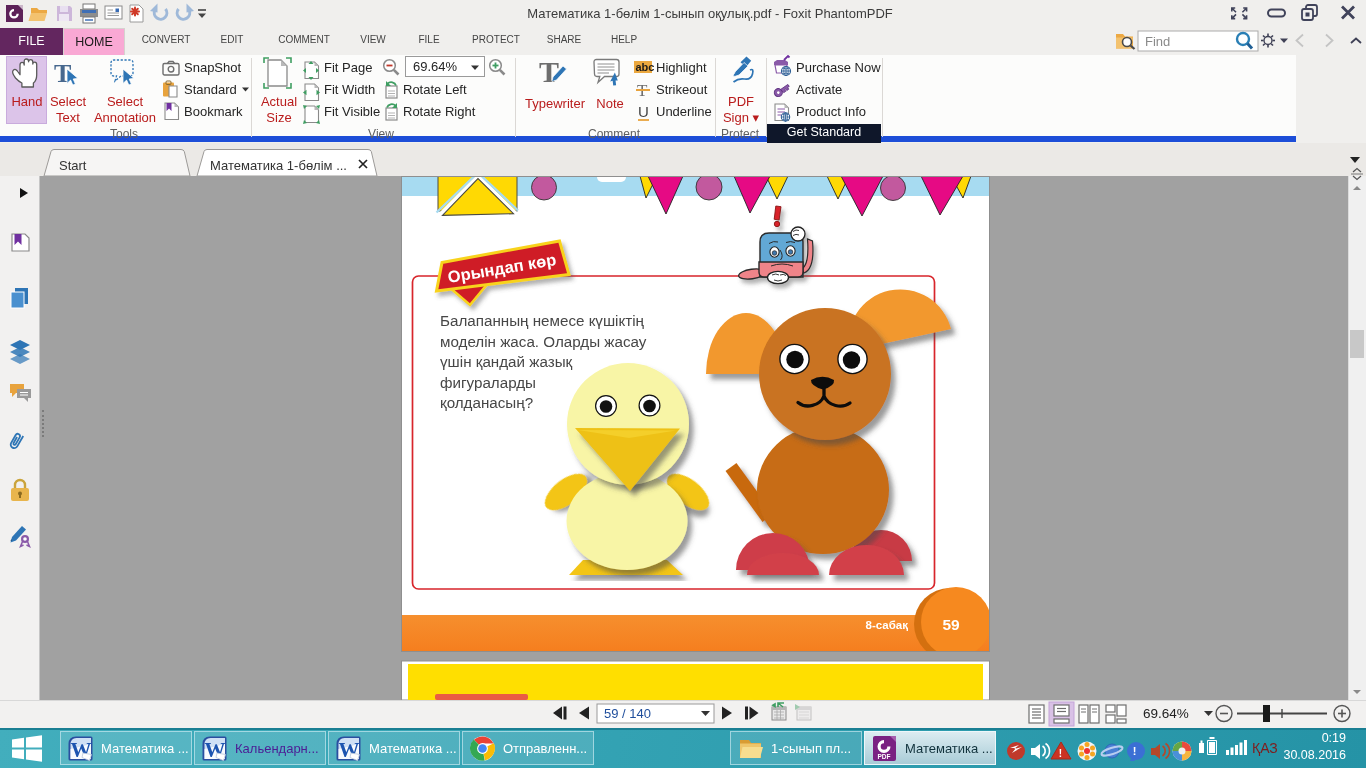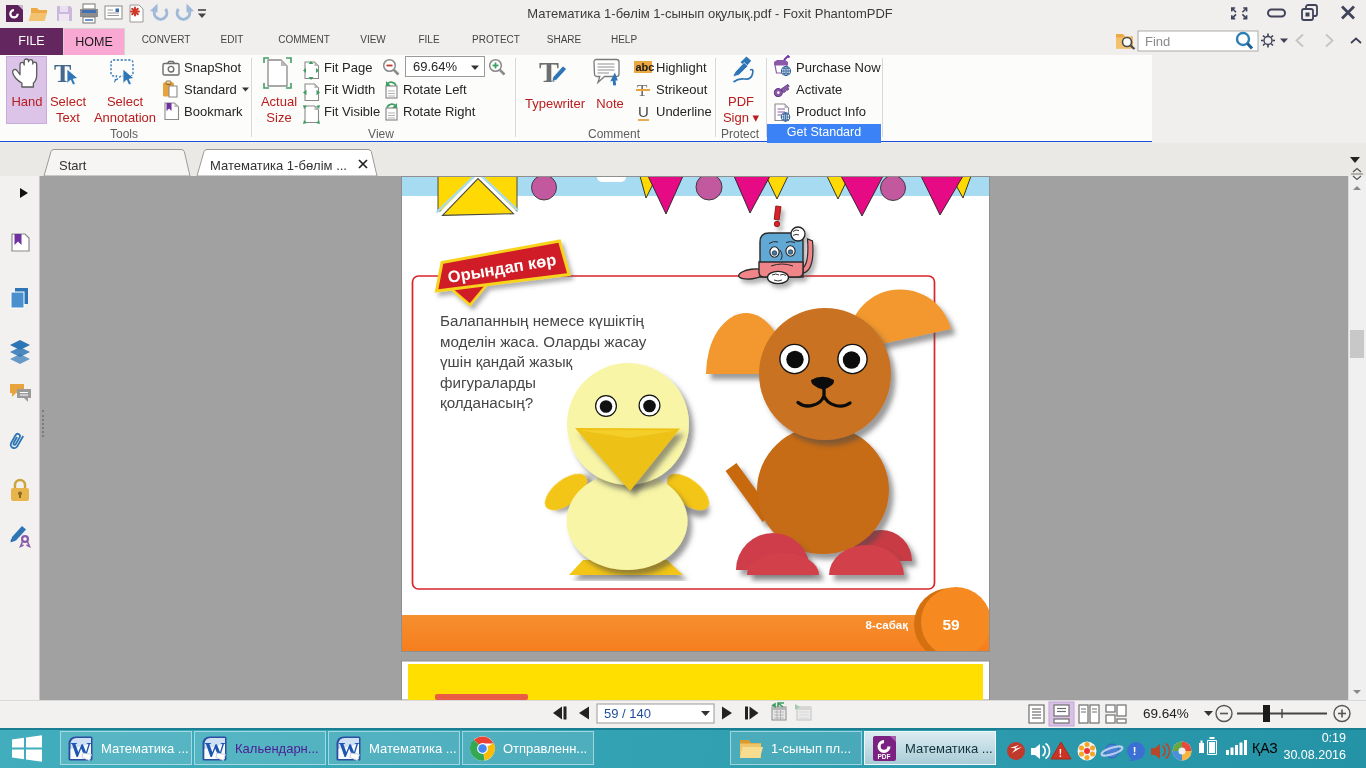"Tools" #ribbon { border-bottom: 1px solid #1d4ed8 -> 6px solid #1d4ed8; width: 1152px -> 1296px }
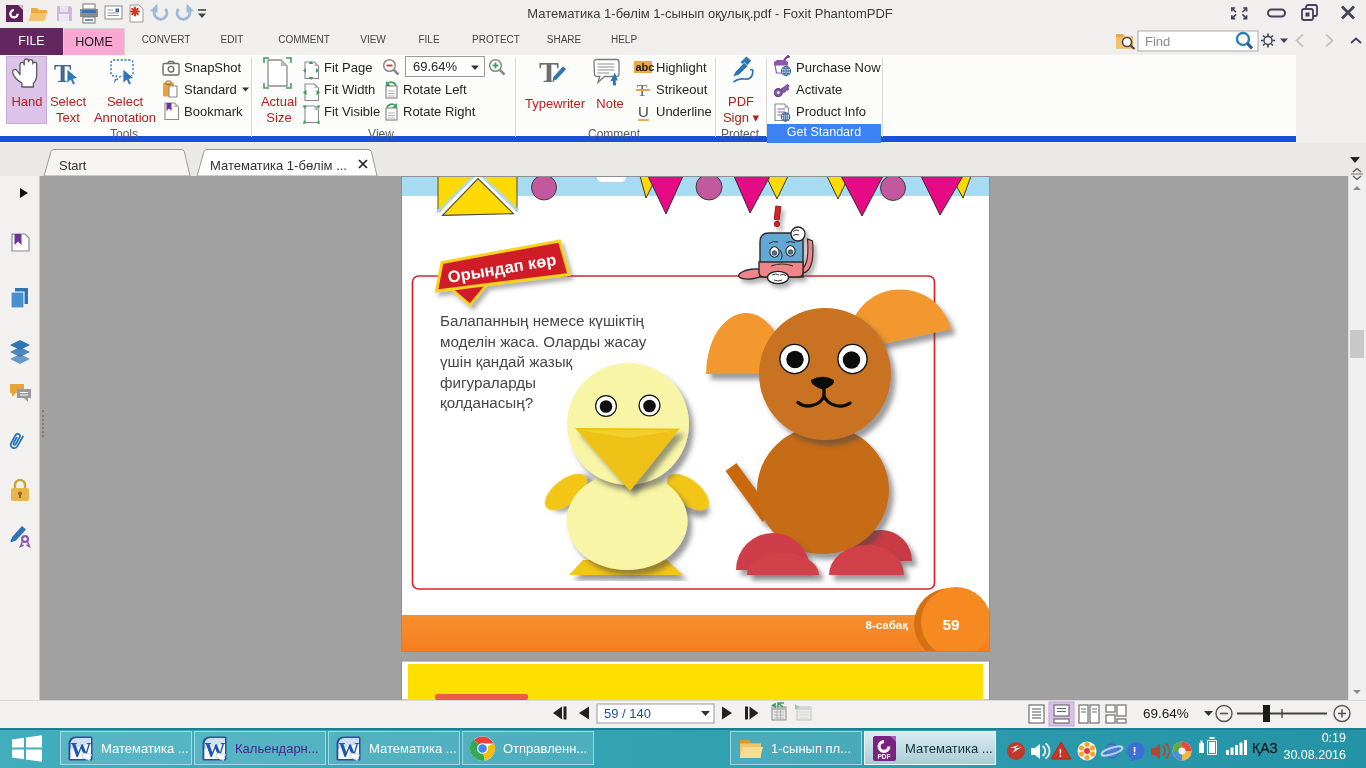"Get Standard" div.abs { background: #3b82f6 -> #0f172a }
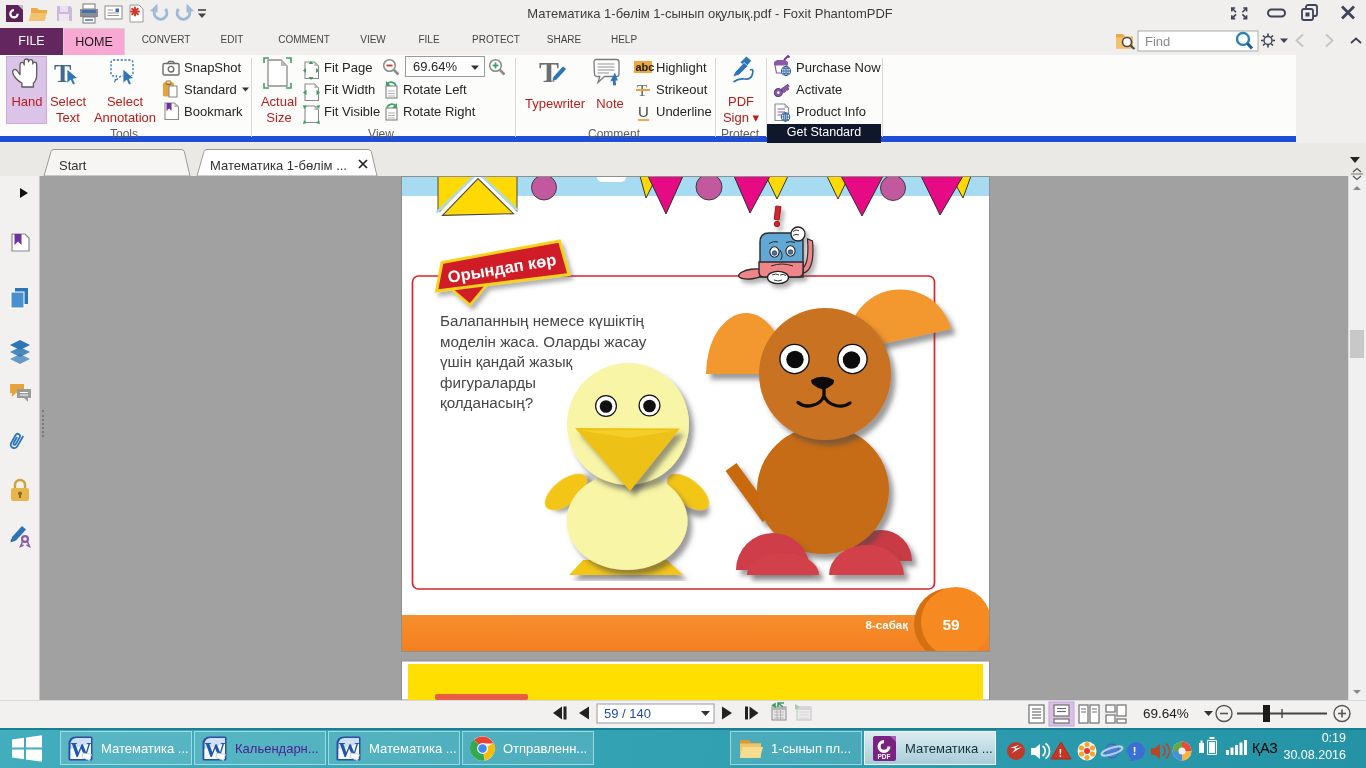"ҚАЗ" div.abs { color: #000000 -> #7f1d1d }
